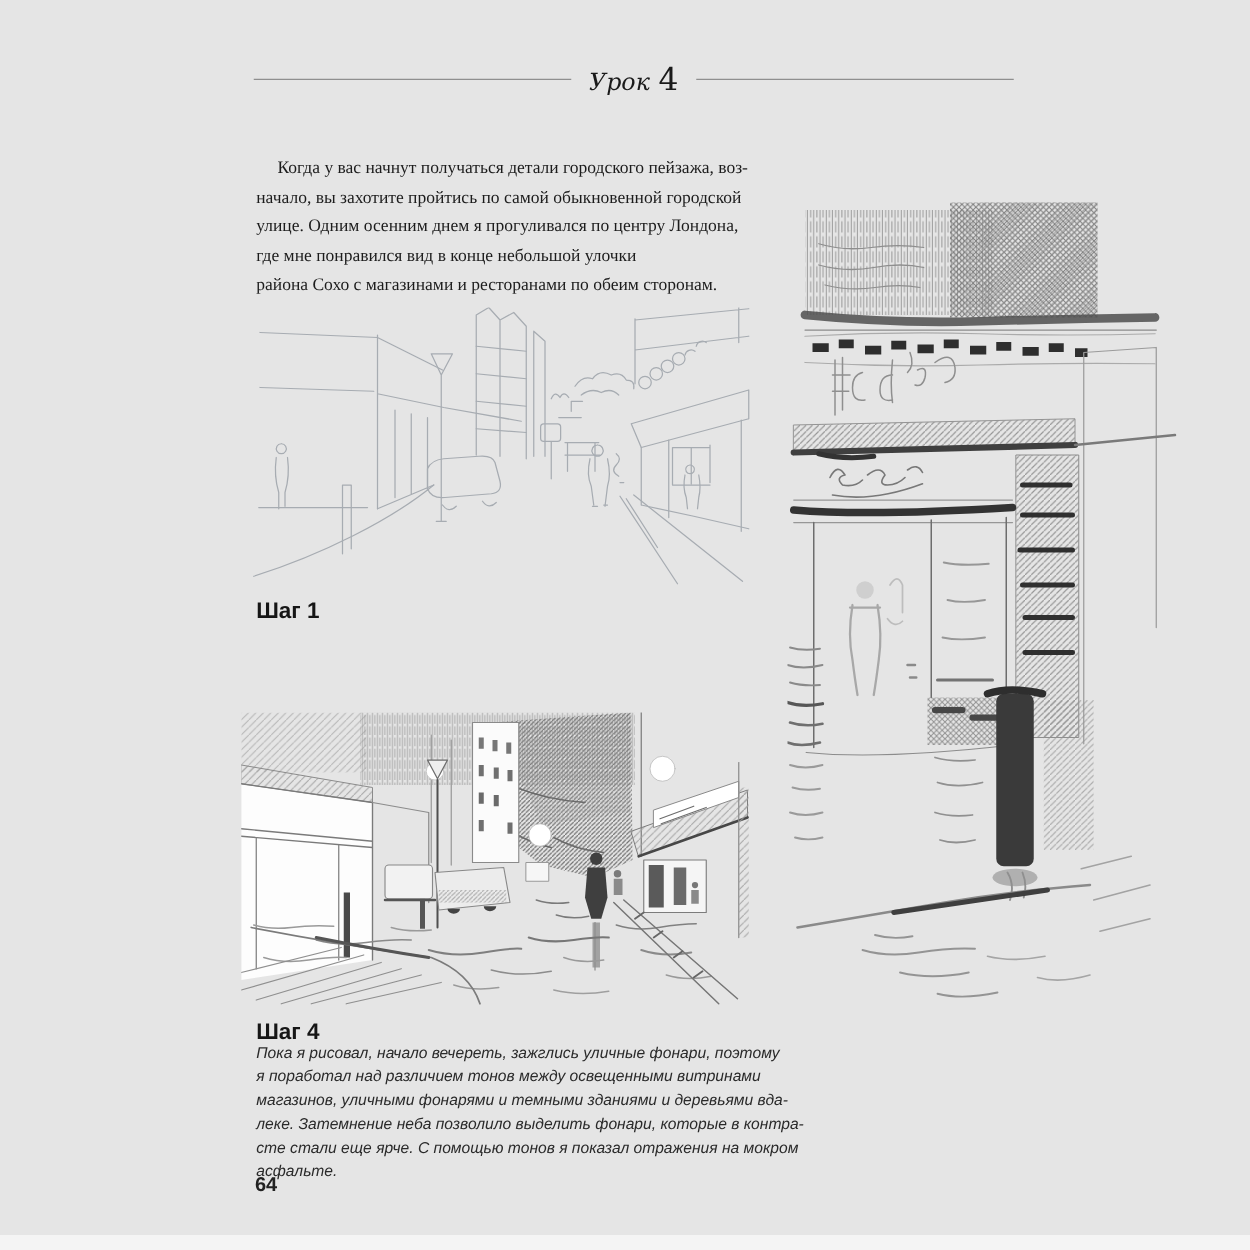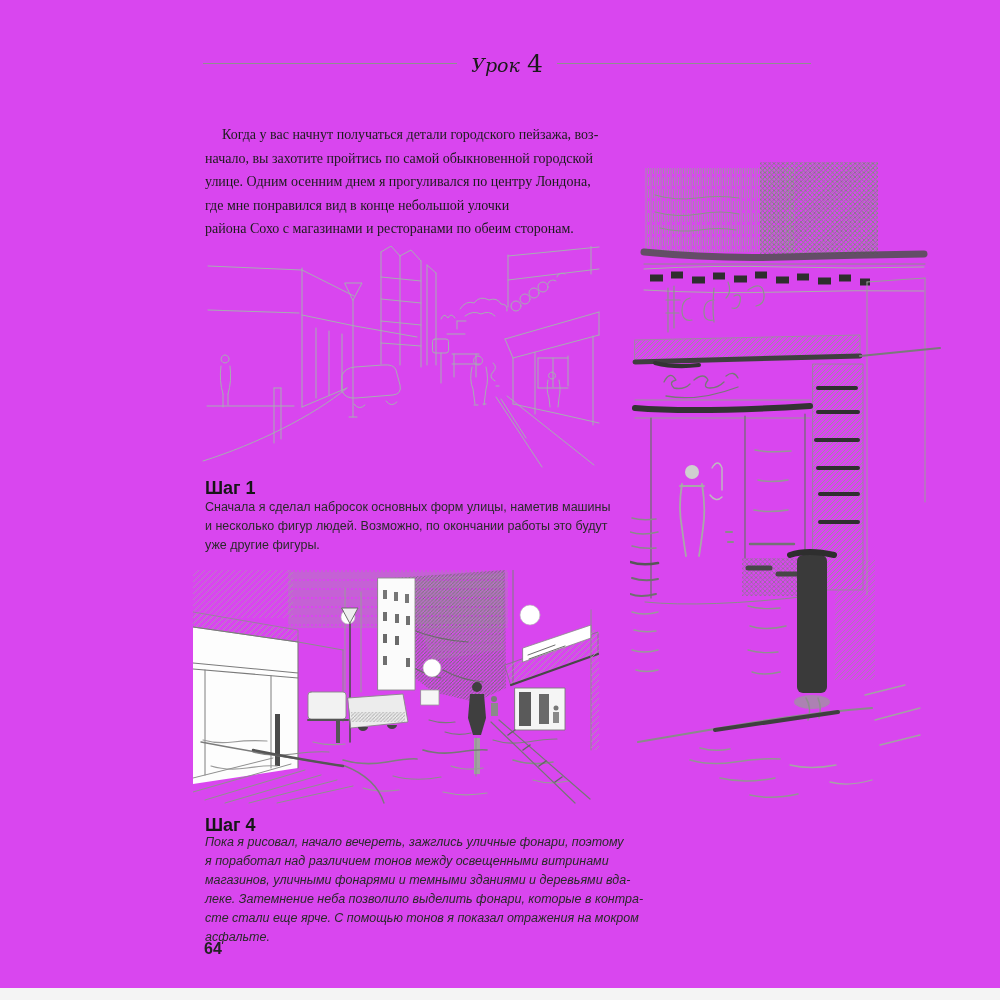"Урок" .page { background: #d946ef -> #e5e5e5 }
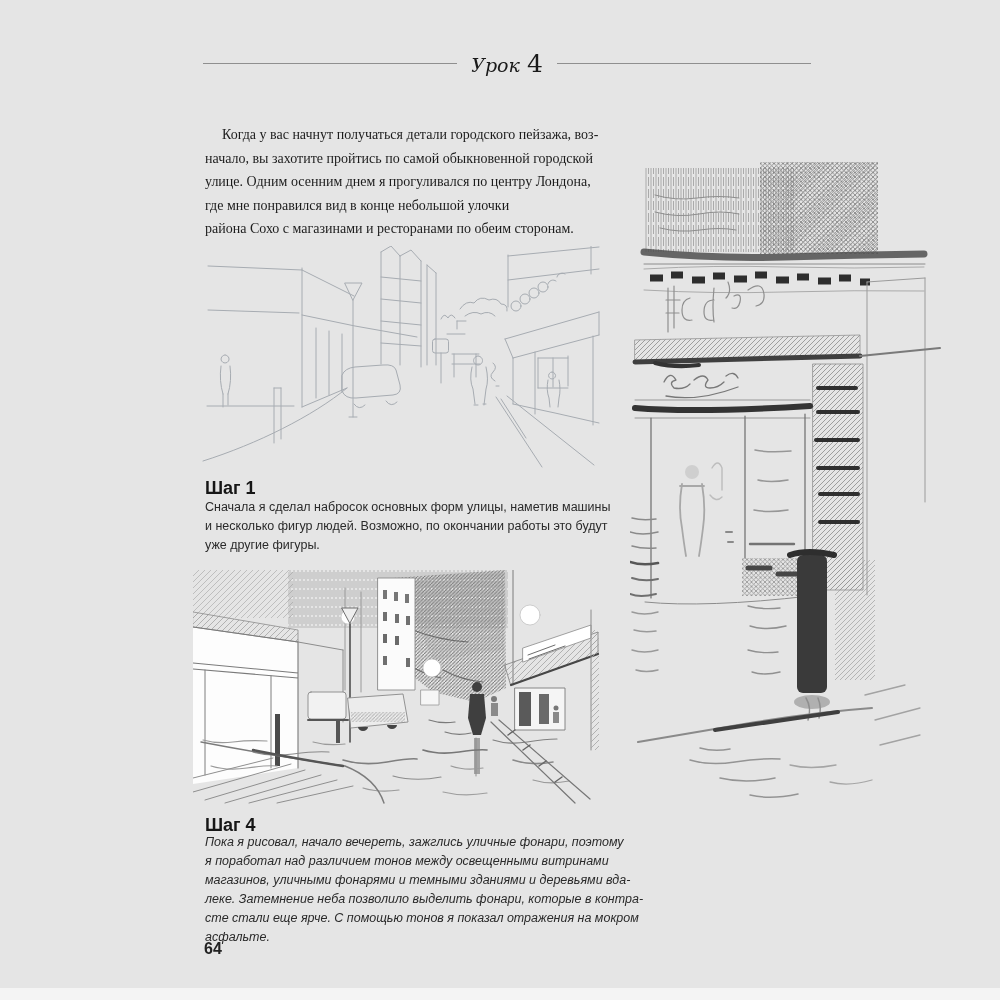"Сначала я сделал набросок основных" div.step-body { html: <div>Сначала я сделал набросок основных форм улицы, наметив машины и несколько фигур людей. Возможно, по окончании работы это будут уже другие фигуры.</div> -> none }
